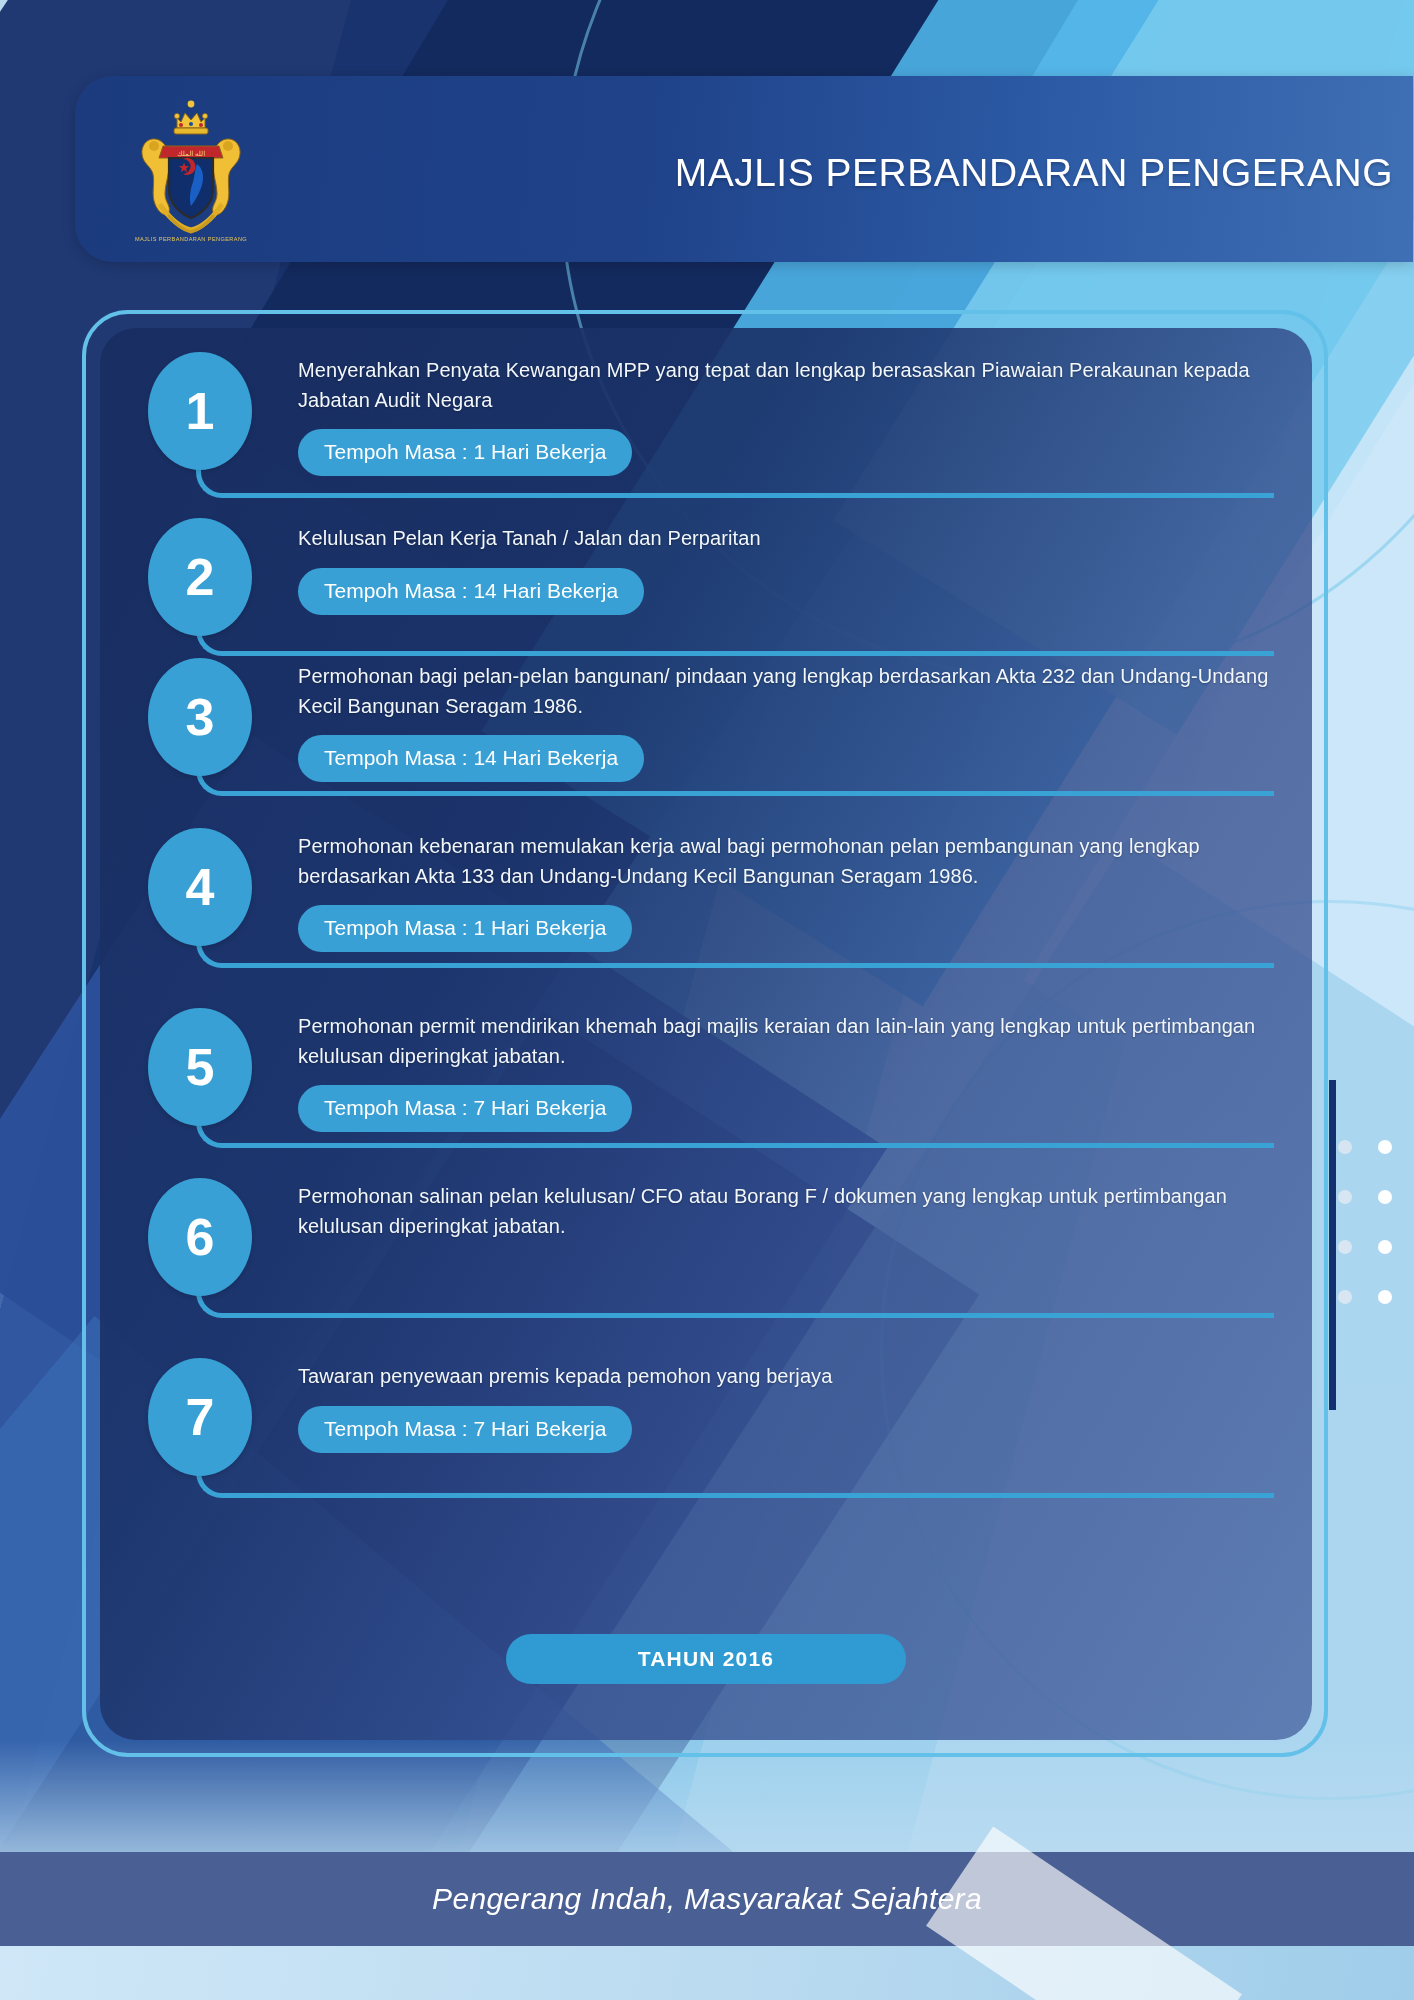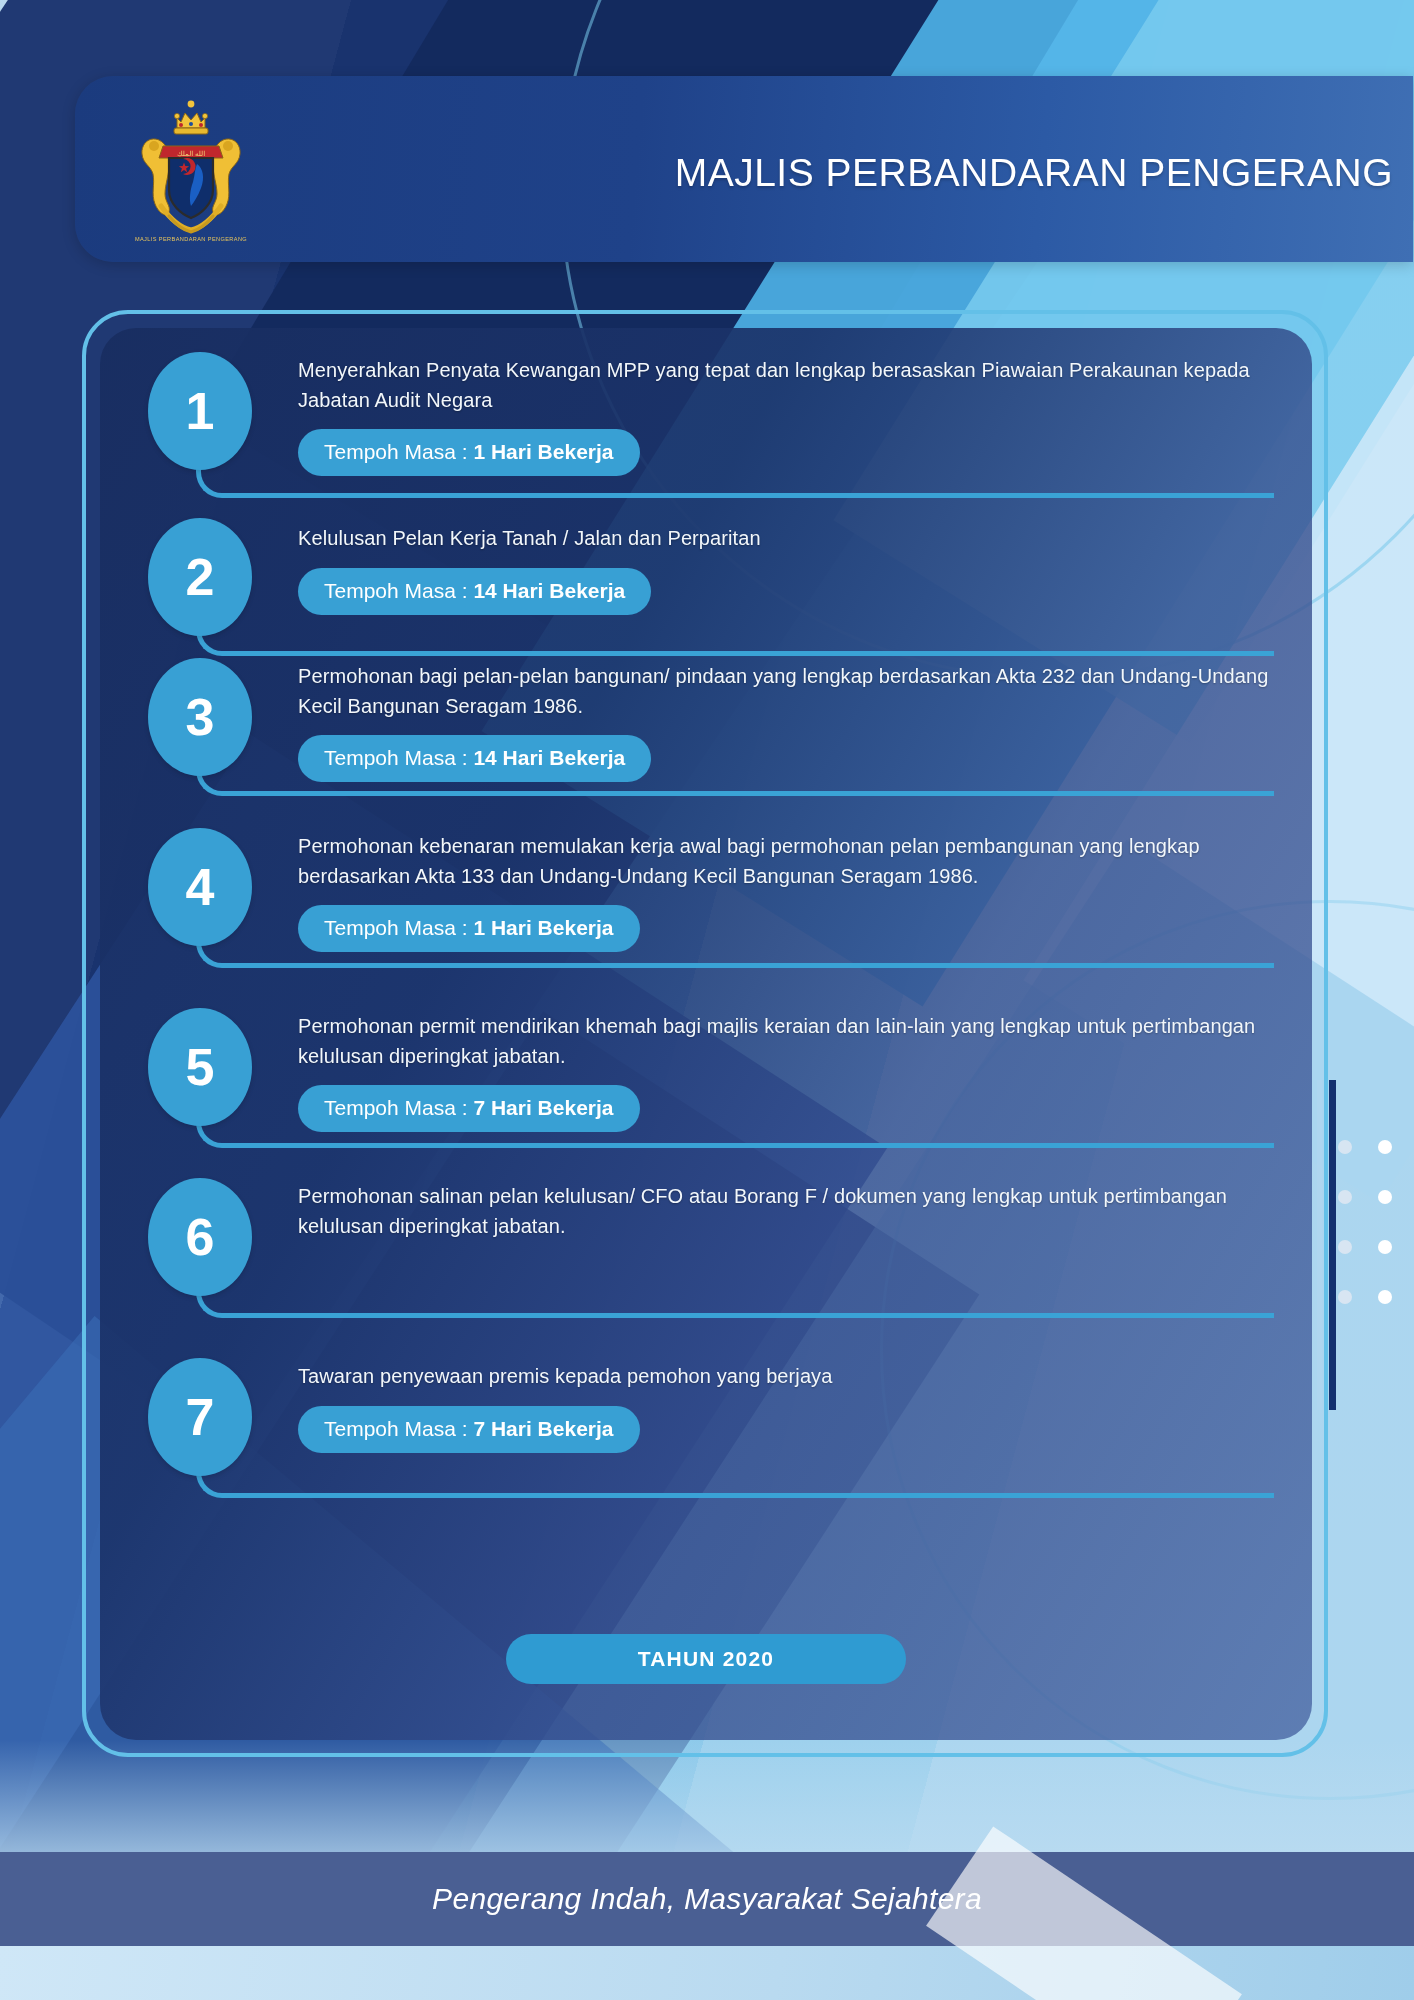"1 Hari Bekerja" .pill b { font-weight: bold -> normal }
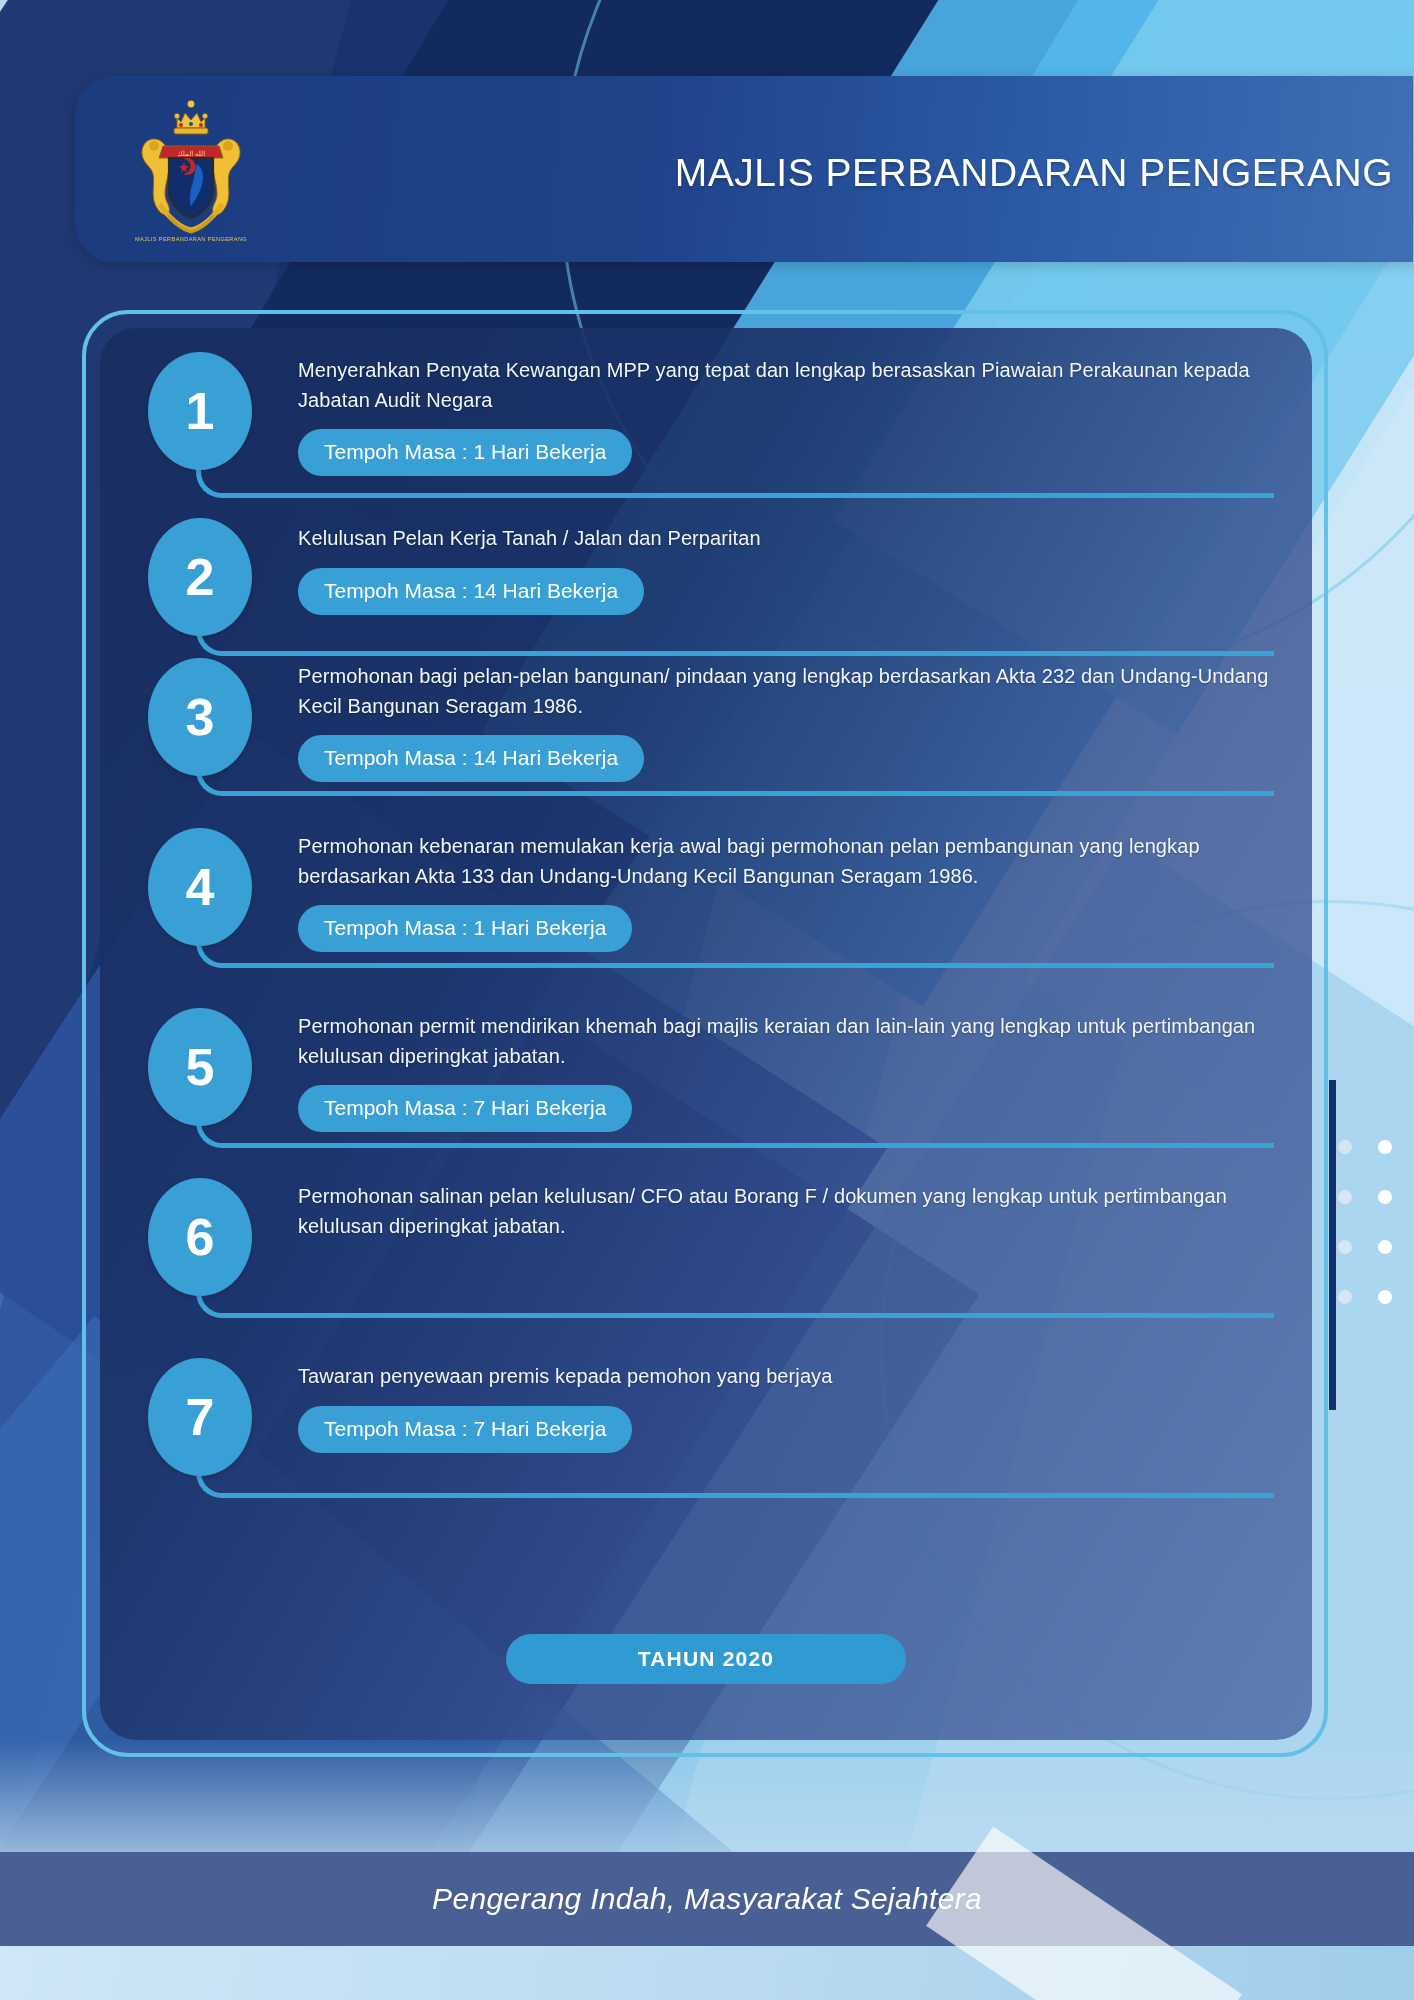"TAHUN 2020" div.year-btn { text: 2020 -> 2016 }
